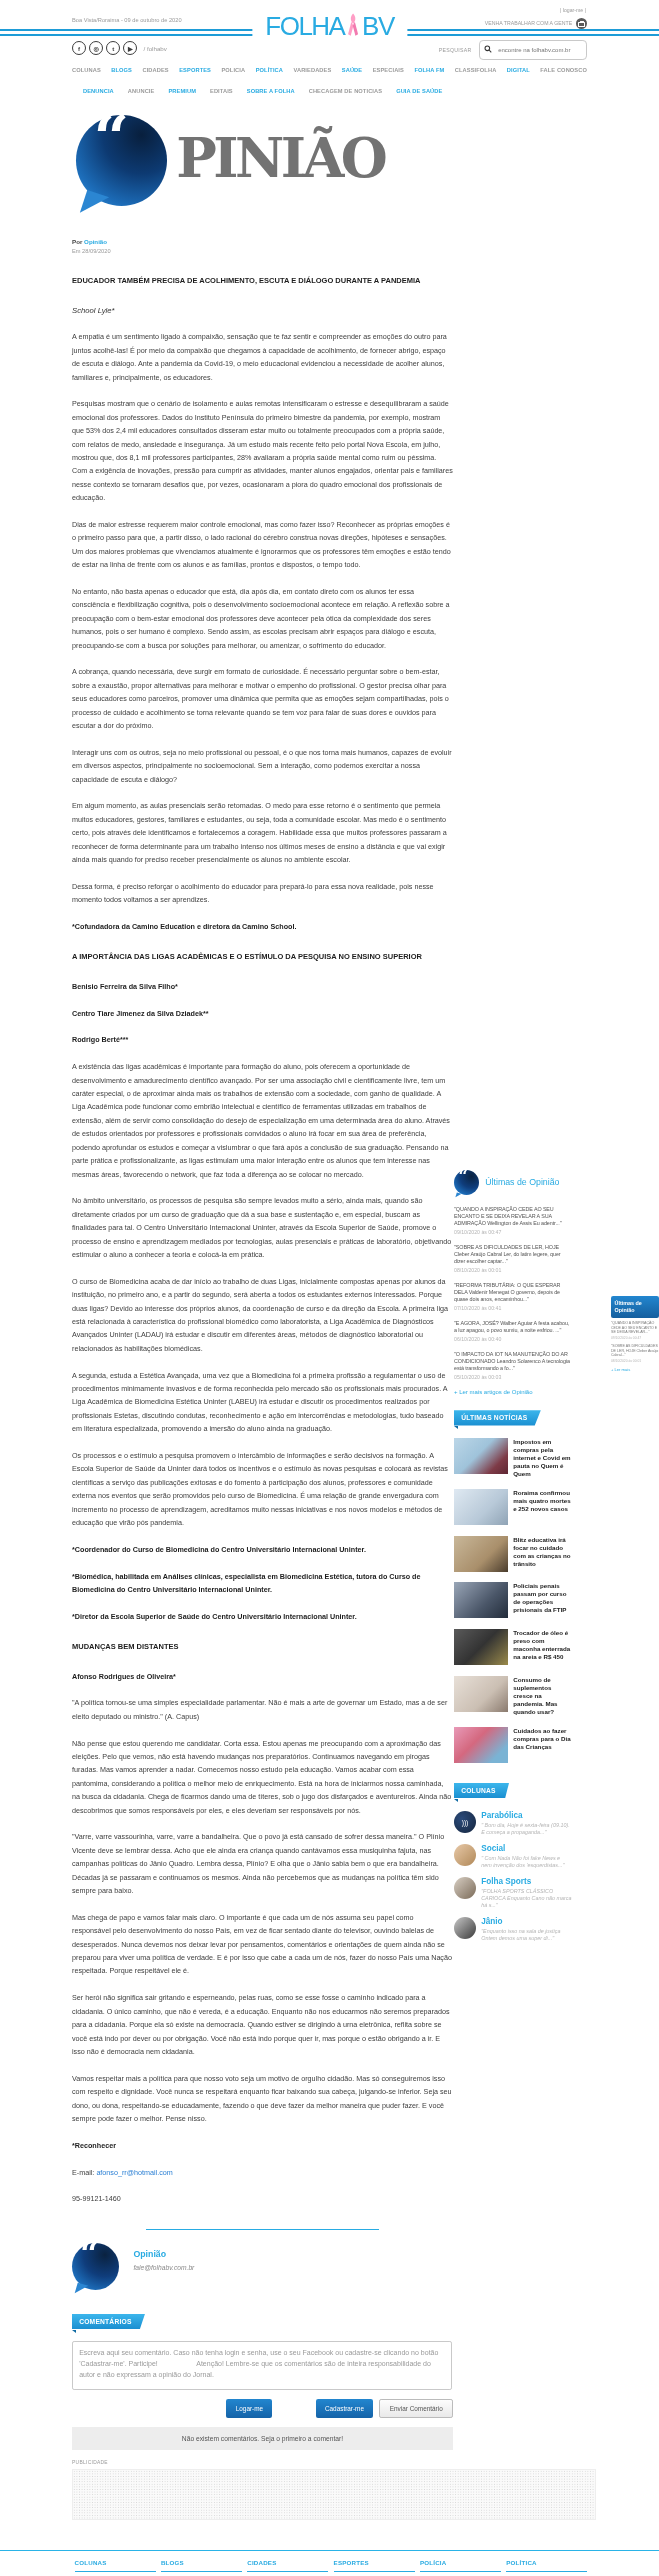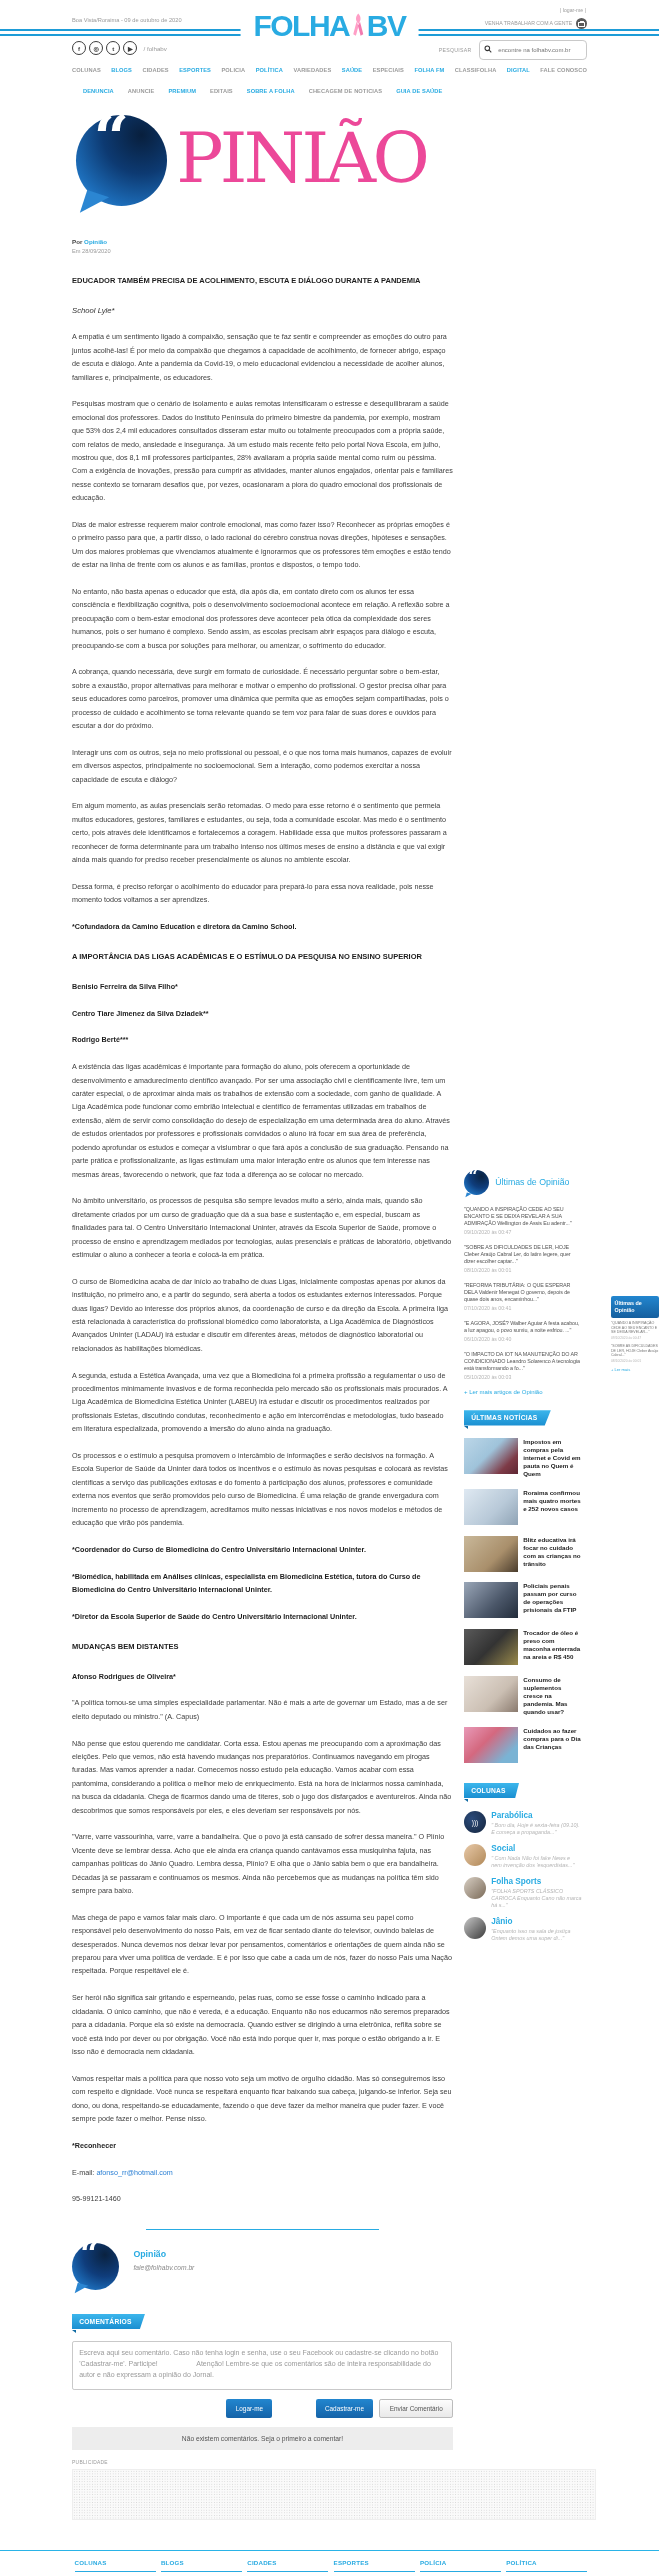"FOLHA" .brand b { font-size: 30px -> 26px; font-weight: 700 -> 400 }
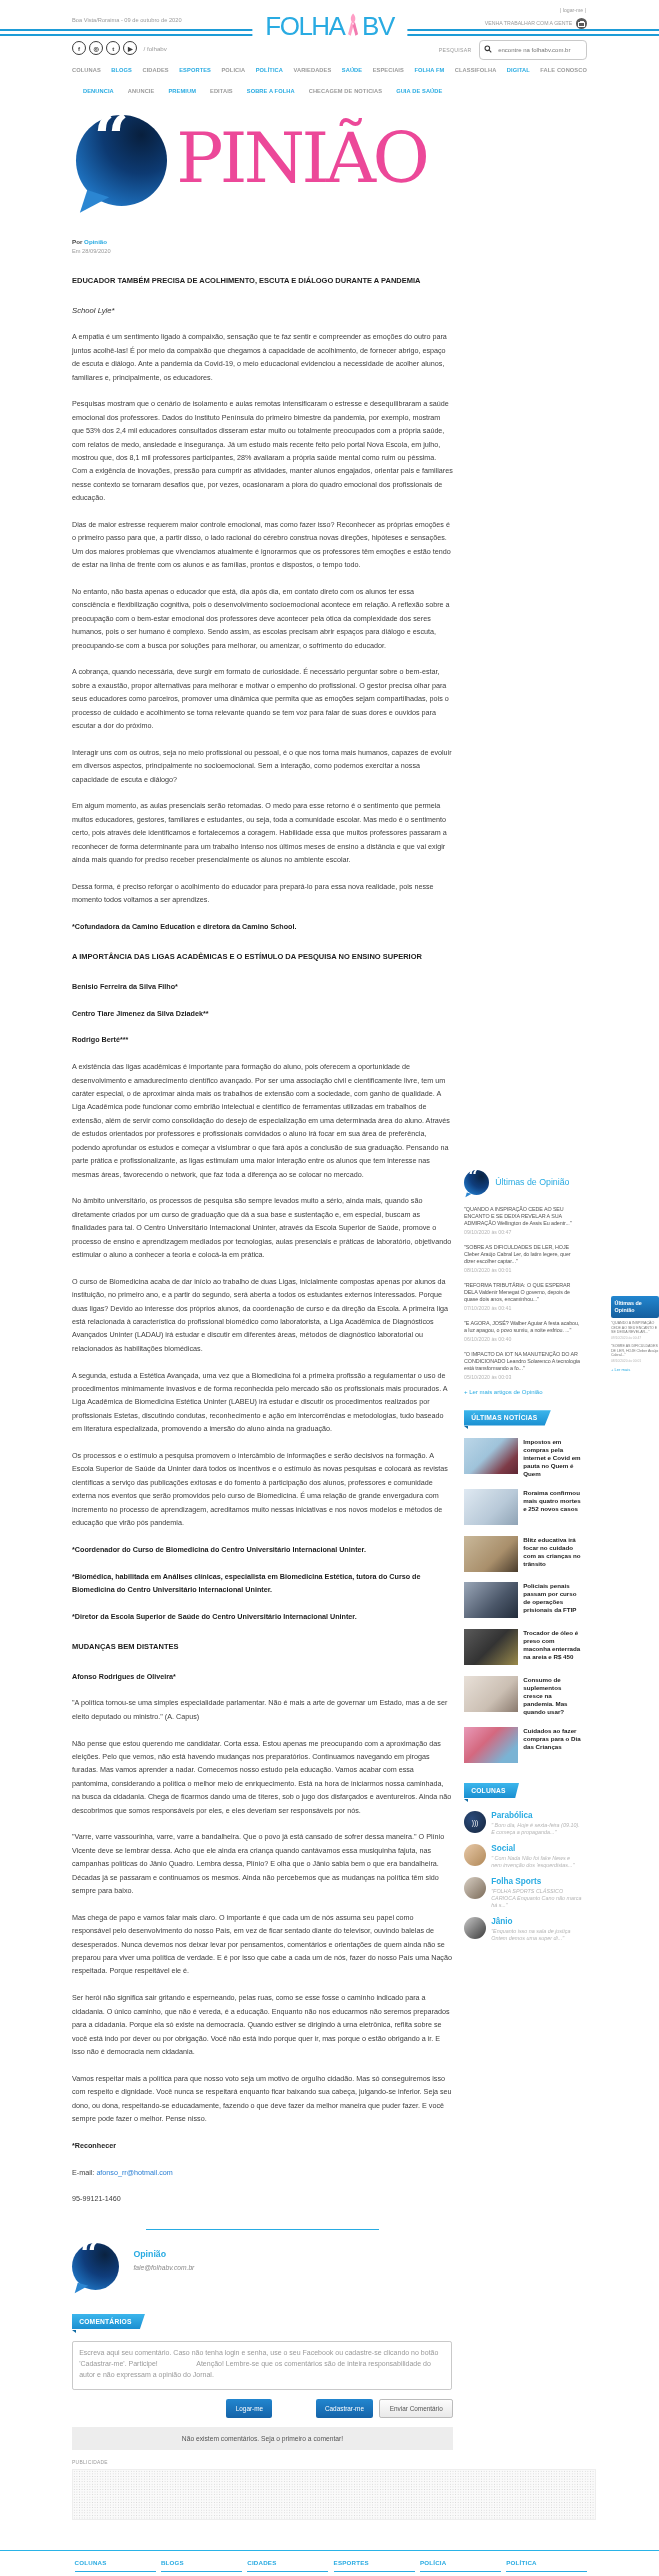"PINIÃO" .opletters { color: #ec4899 -> #737373; font-size: 70px -> 54px; font-weight: normal -> bold }
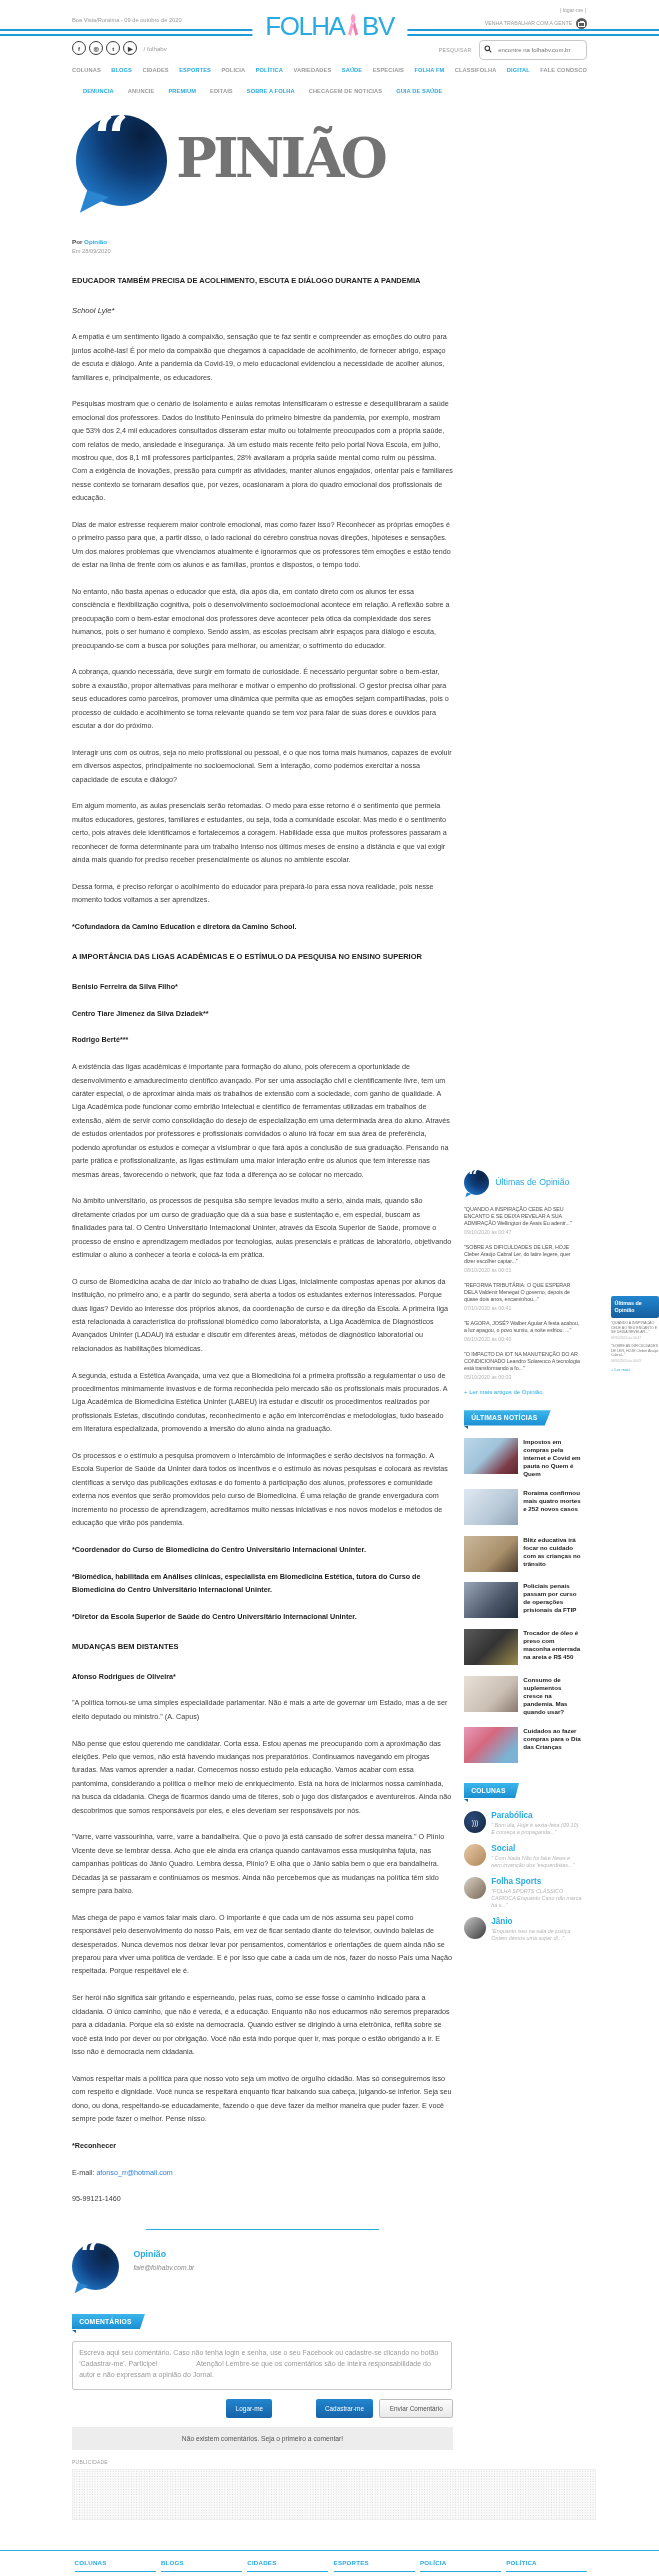"EDUCADOR TAMBÉM PRECISA DE ACOLHIMENTO," .main { gap: 11px -> 1px }
